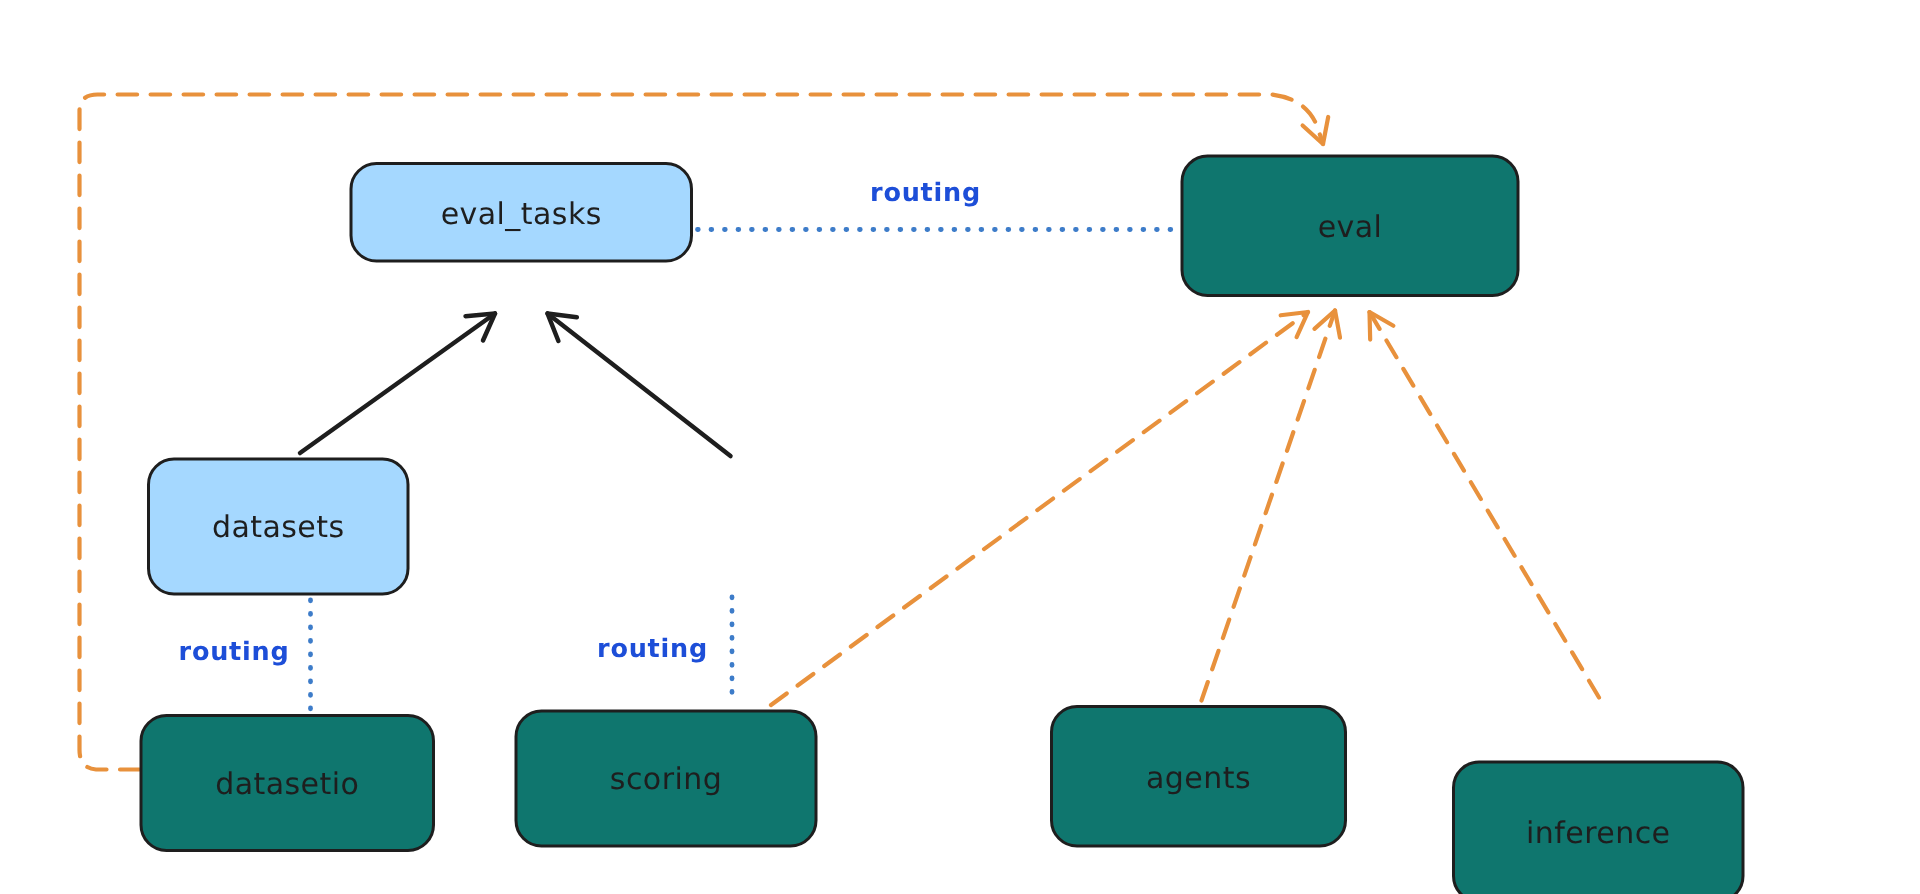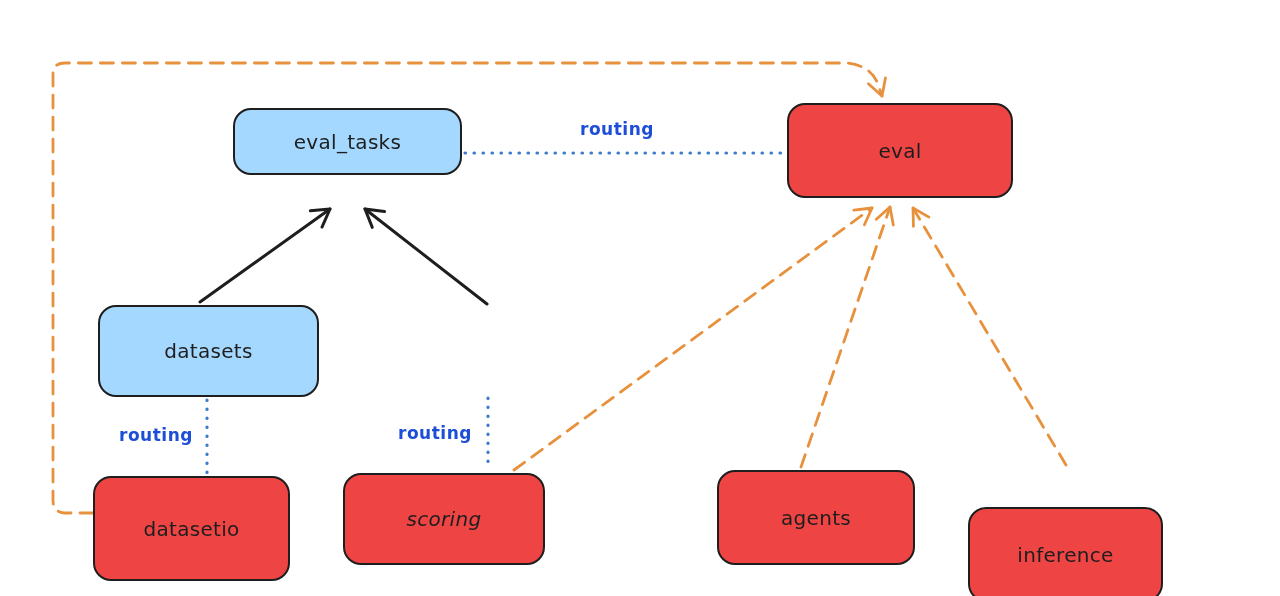"eval" .node.green { background: #ef4444 -> #0f766e }
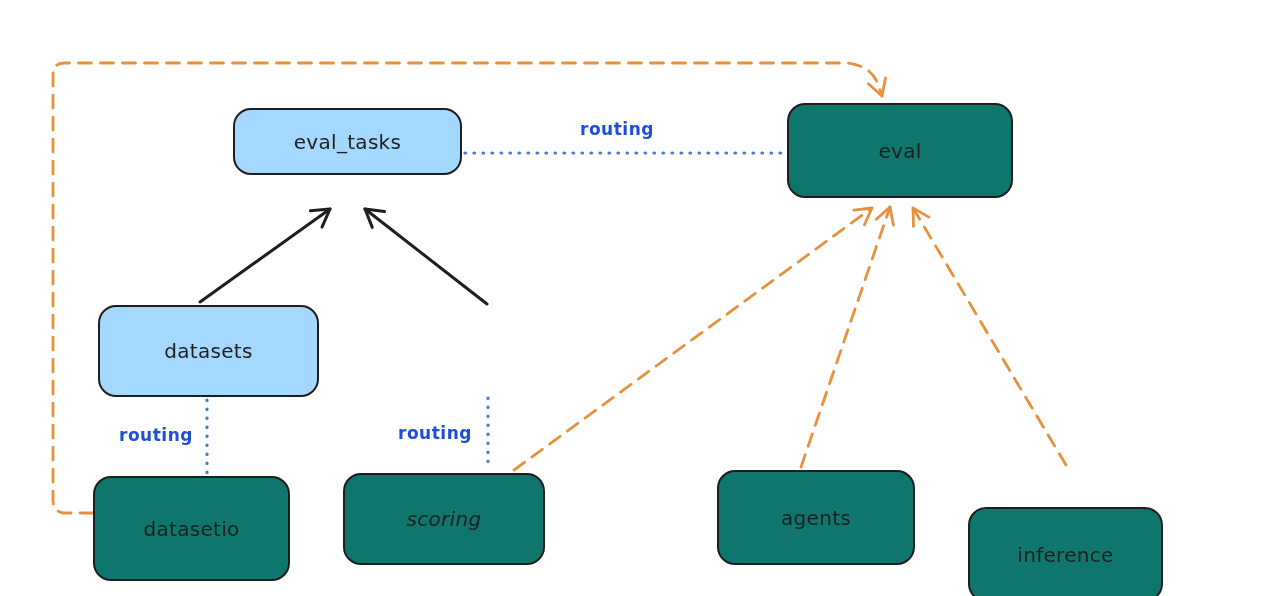"datasets" #node-datasets { width: 221px -> 175px }
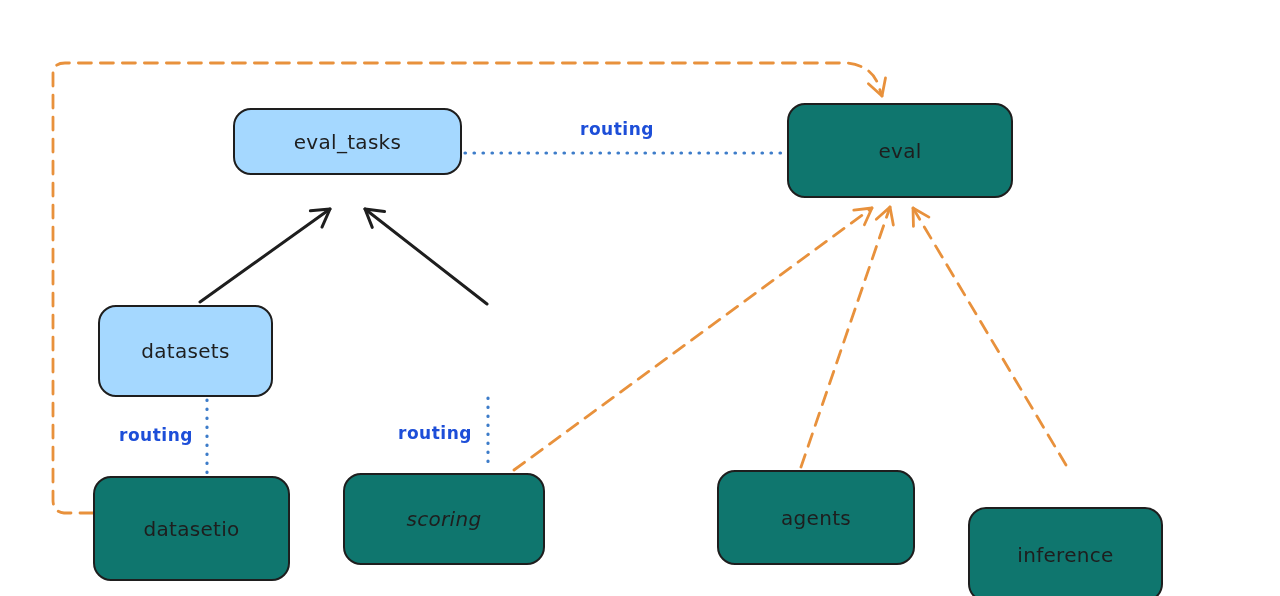"datasetio" #node-datasetio { height: 105px -> 92px }
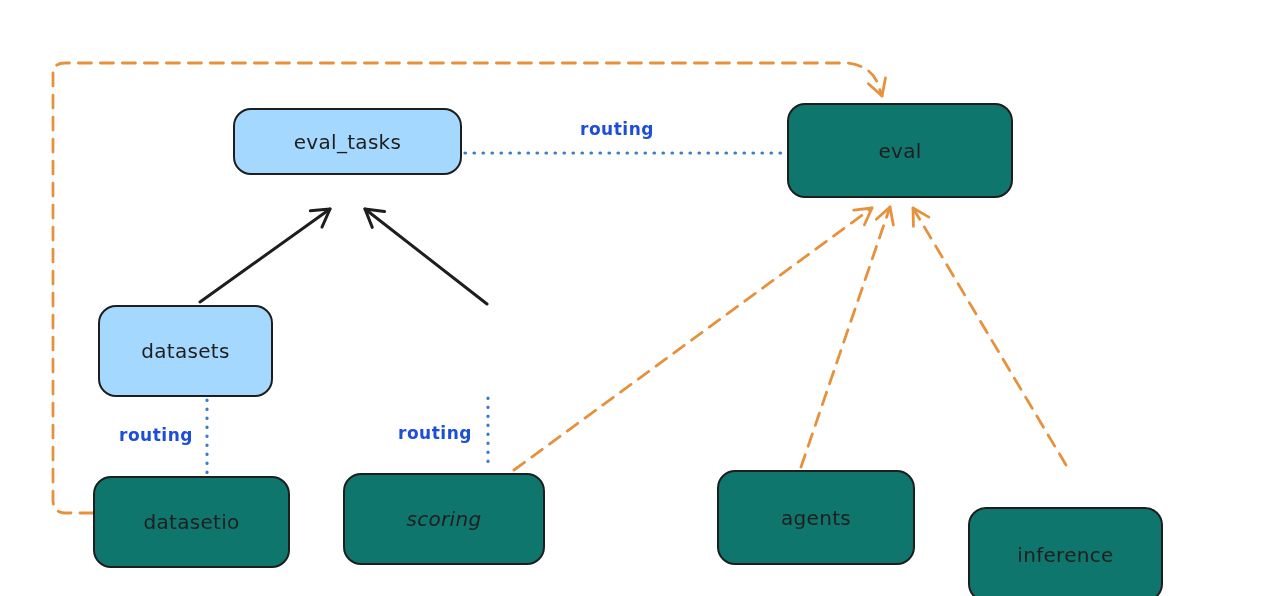"scoring" #node-scoring { font-style: italic -> none }
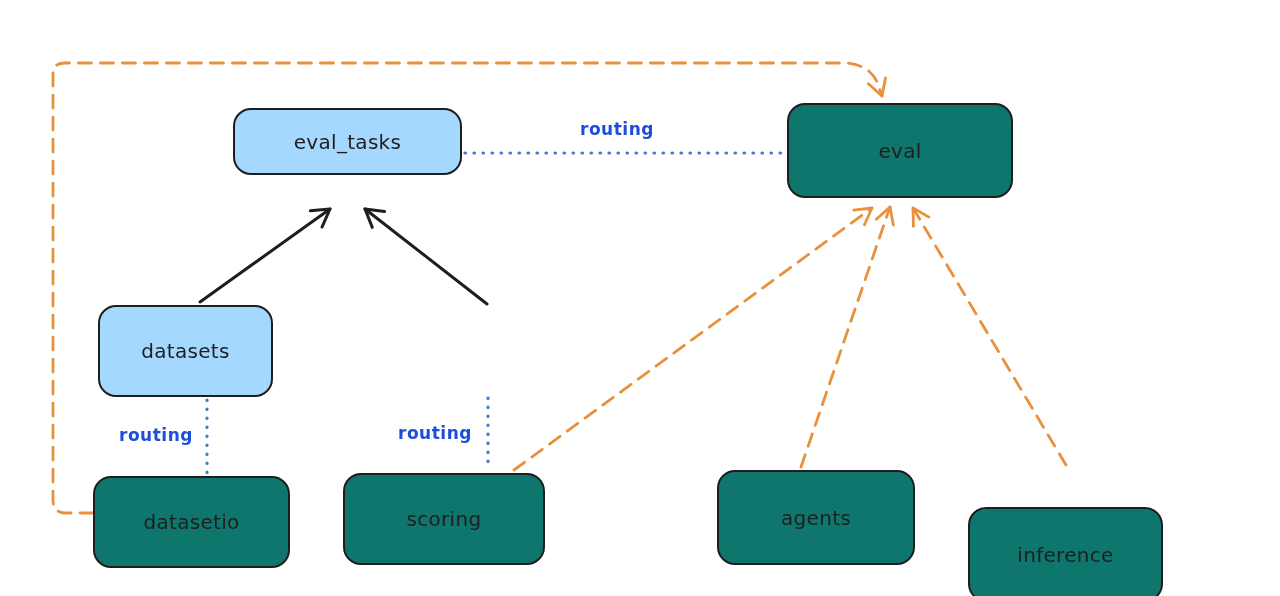"agents" #node-agents { margin-left: 17px -> none }
